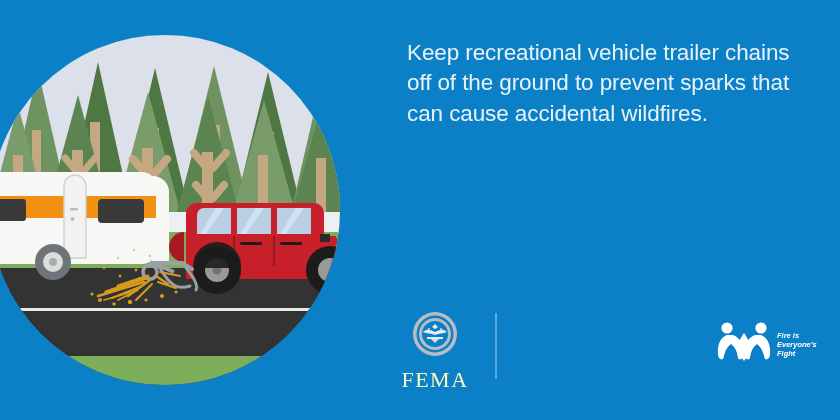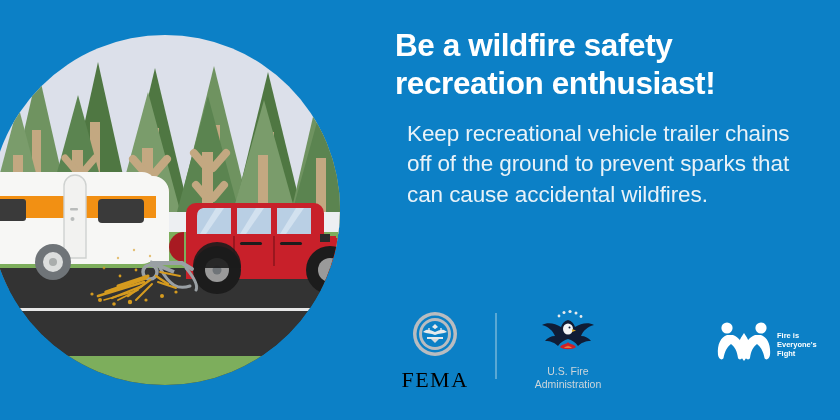"Be a wildfire safety" h1 { html: <h1>Be a wildfire safety recreation enthusiast!</h1> -> none }
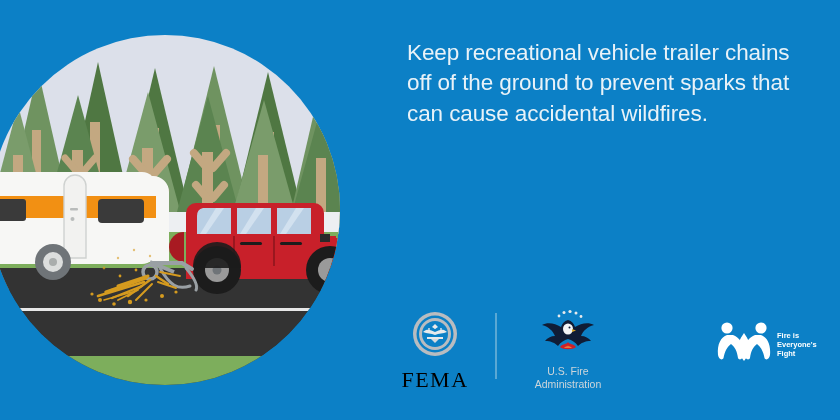"Fire is" #fief-text { font-style: none -> italic }
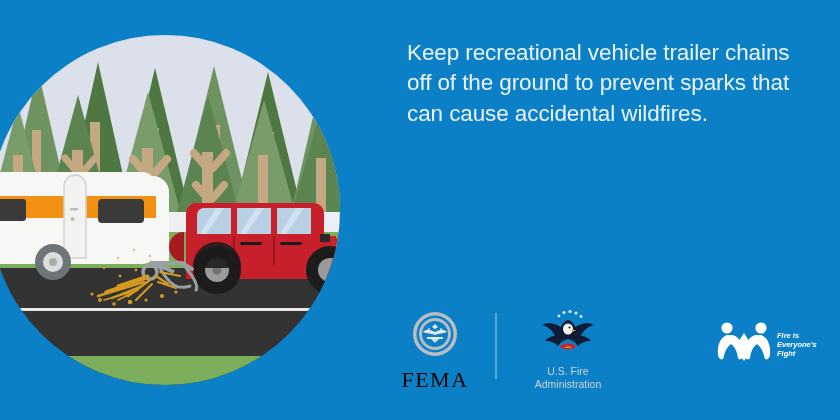"FEMA" #fema-wordmark { color: #000000 -> #fef9c3 }
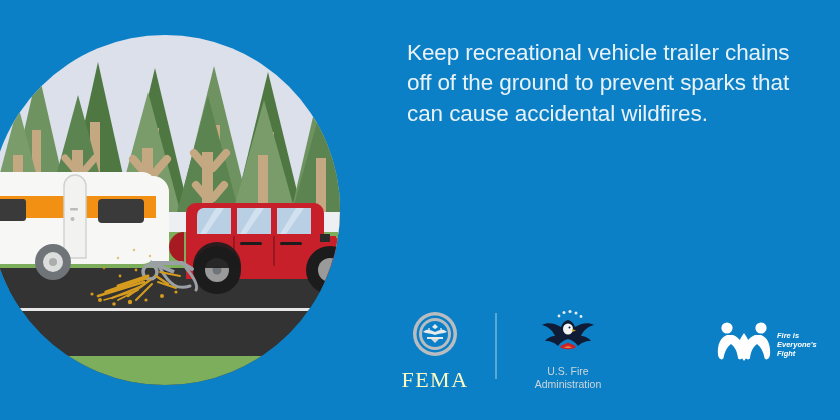"U.S. Fire" div.logo-block { html: <div> <svg> <g> <circle></circle> <circle></circle> <circle></circle> <circle></circle> <circle></circle> </g> <path></path> <ellipse></ellipse> <path></path> <circle></circle> <path></path> <path></path> </svg> <div>U.S. Fire Administration</div> </div> -> none }
